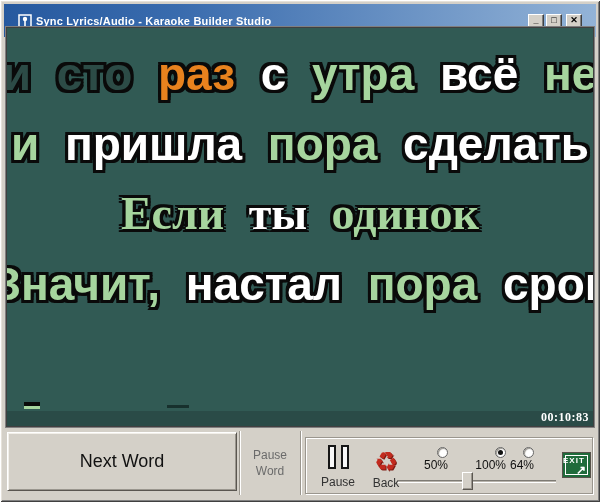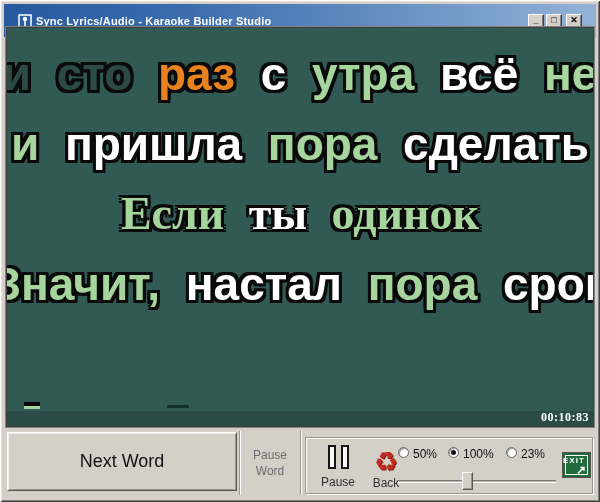"50%" .radio { align-items: flex-start -> flex-end; flex-direction: none -> column }
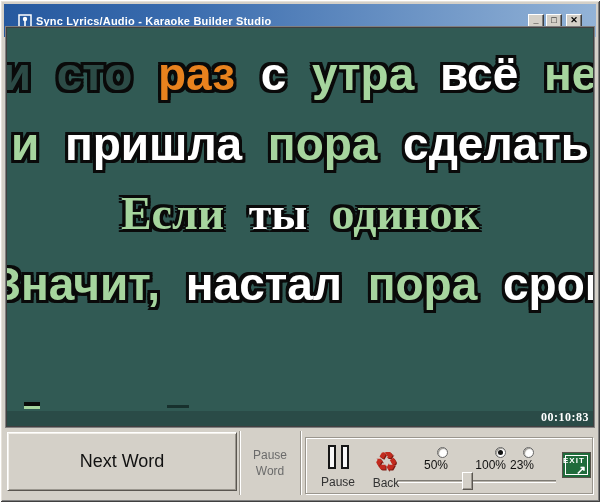"23%" span.rlabel { text: 23% -> 64% }
